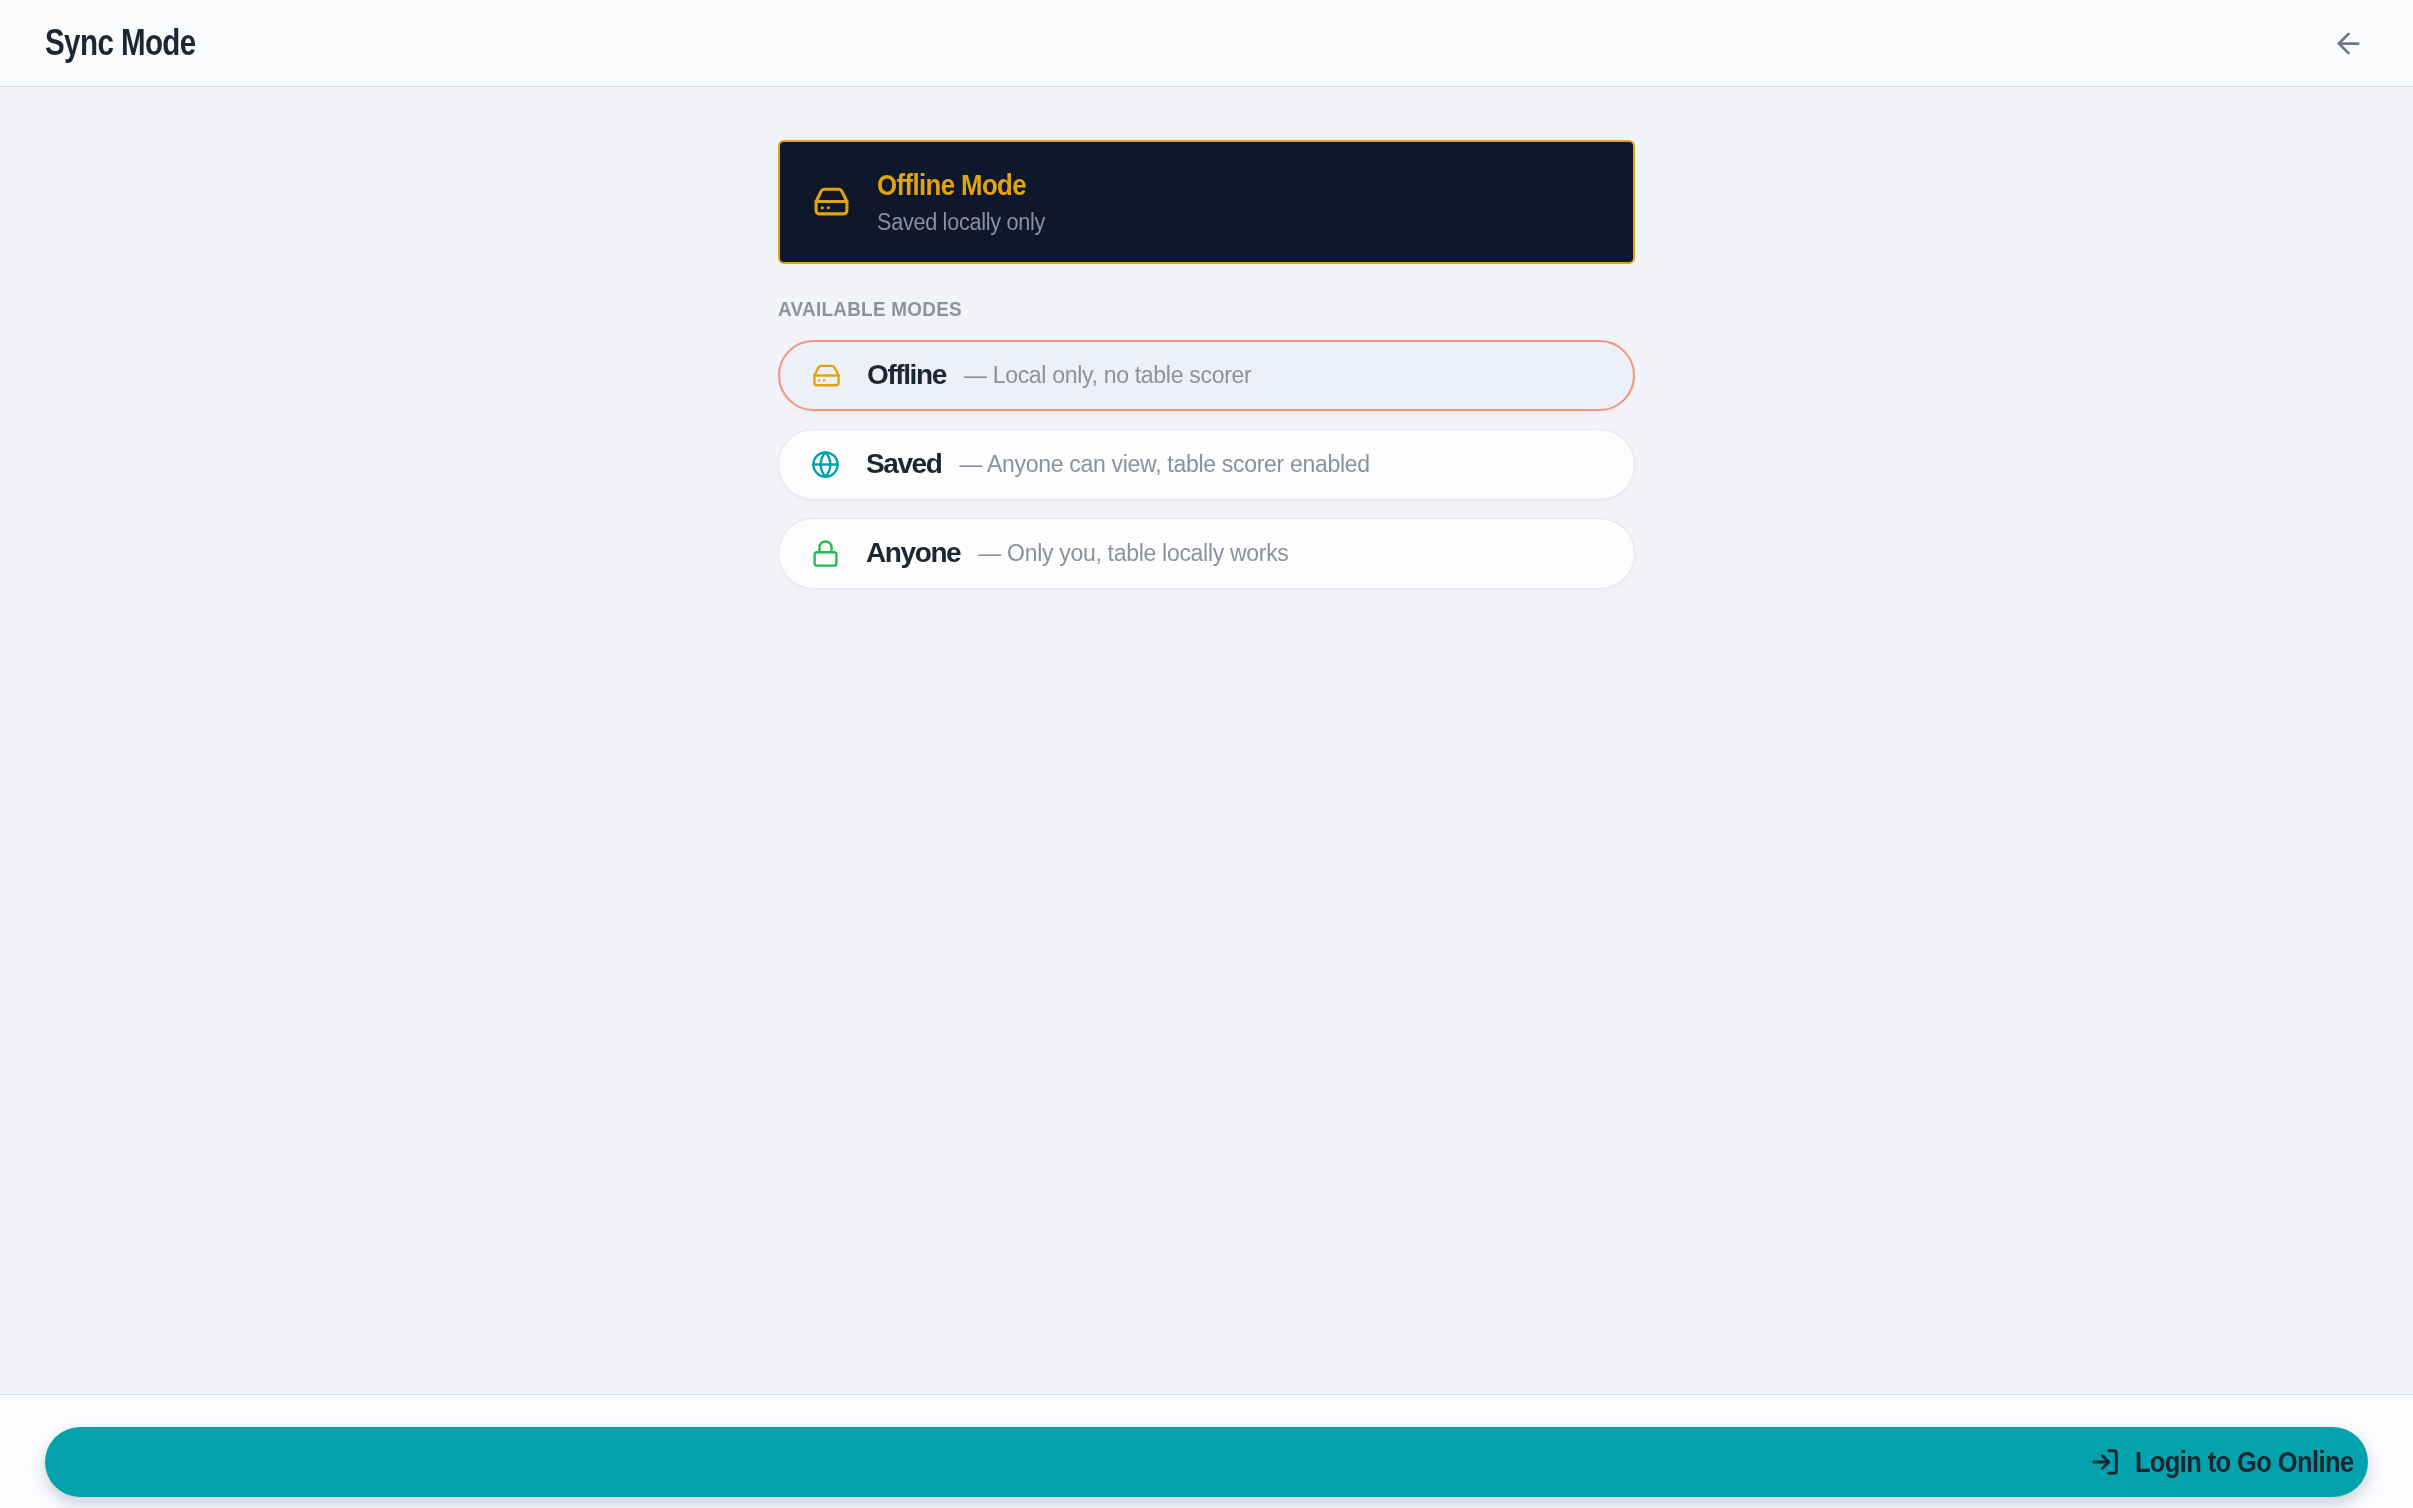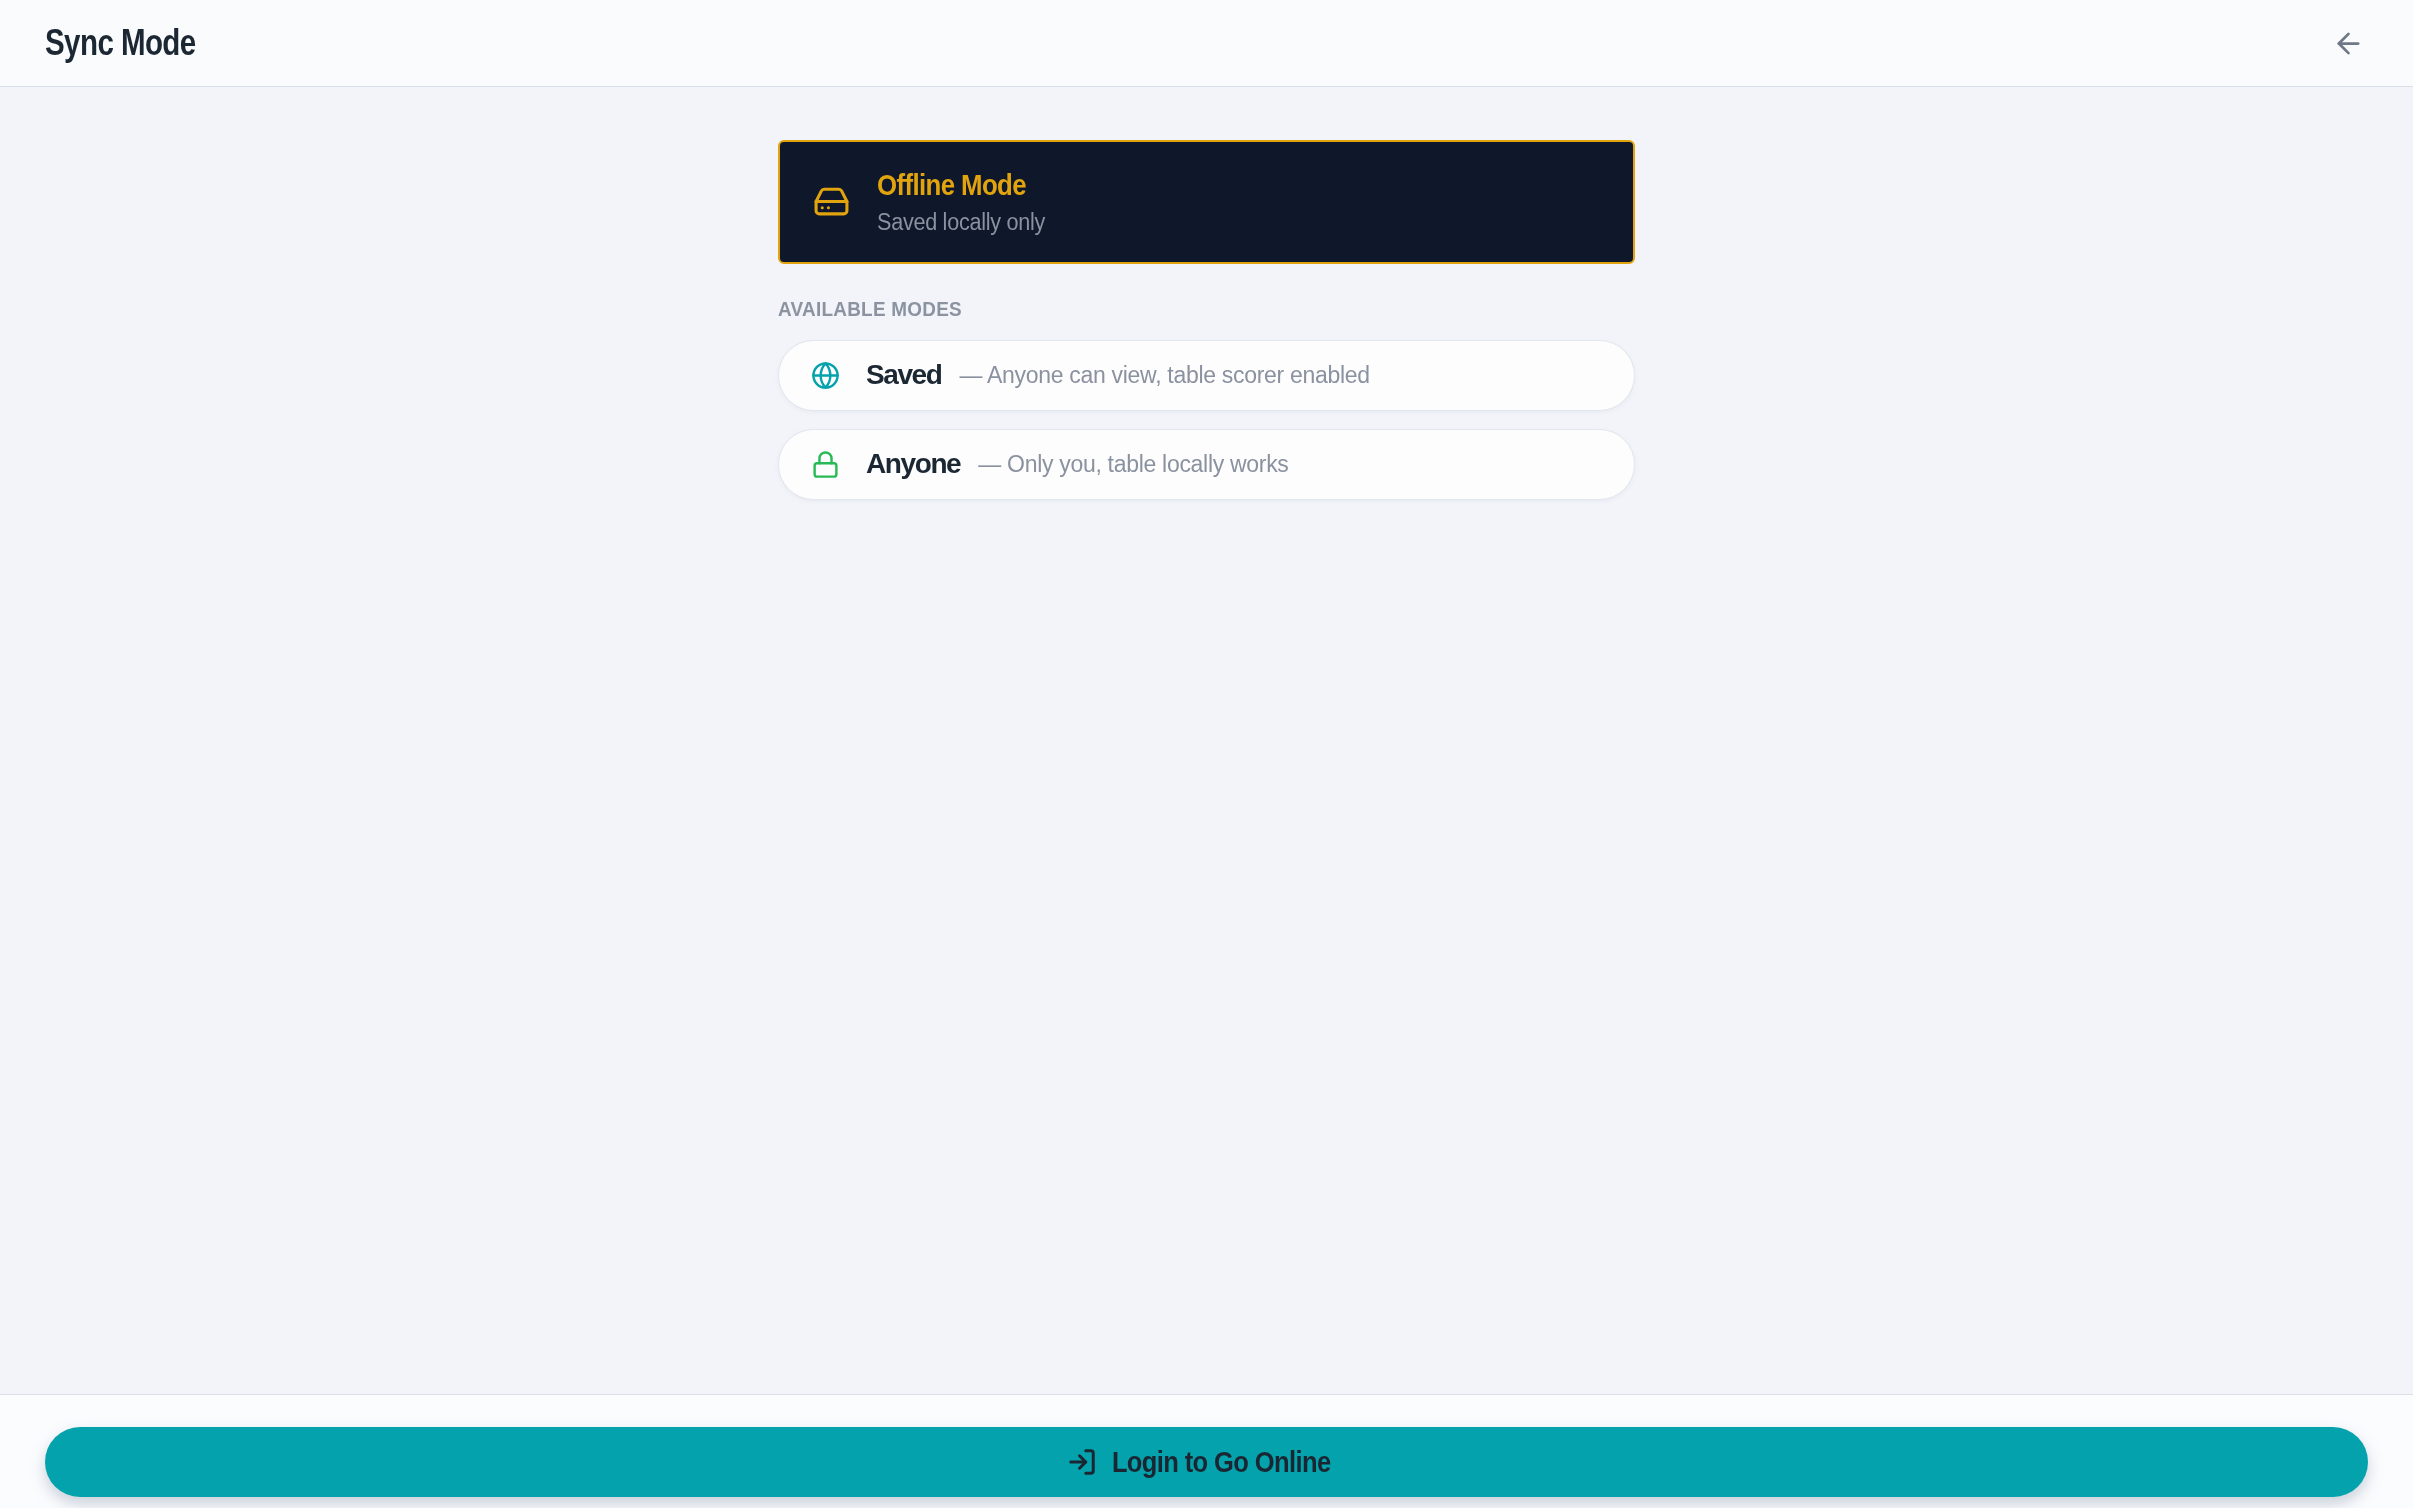"Offline" div.mode-row { html: none -> <div> <span> <svg> <line></line> <path></path> <line></line> <line></line> </svg> </span> <span>Offline</span> <span>— Local only, no table scorer</span> </div> }
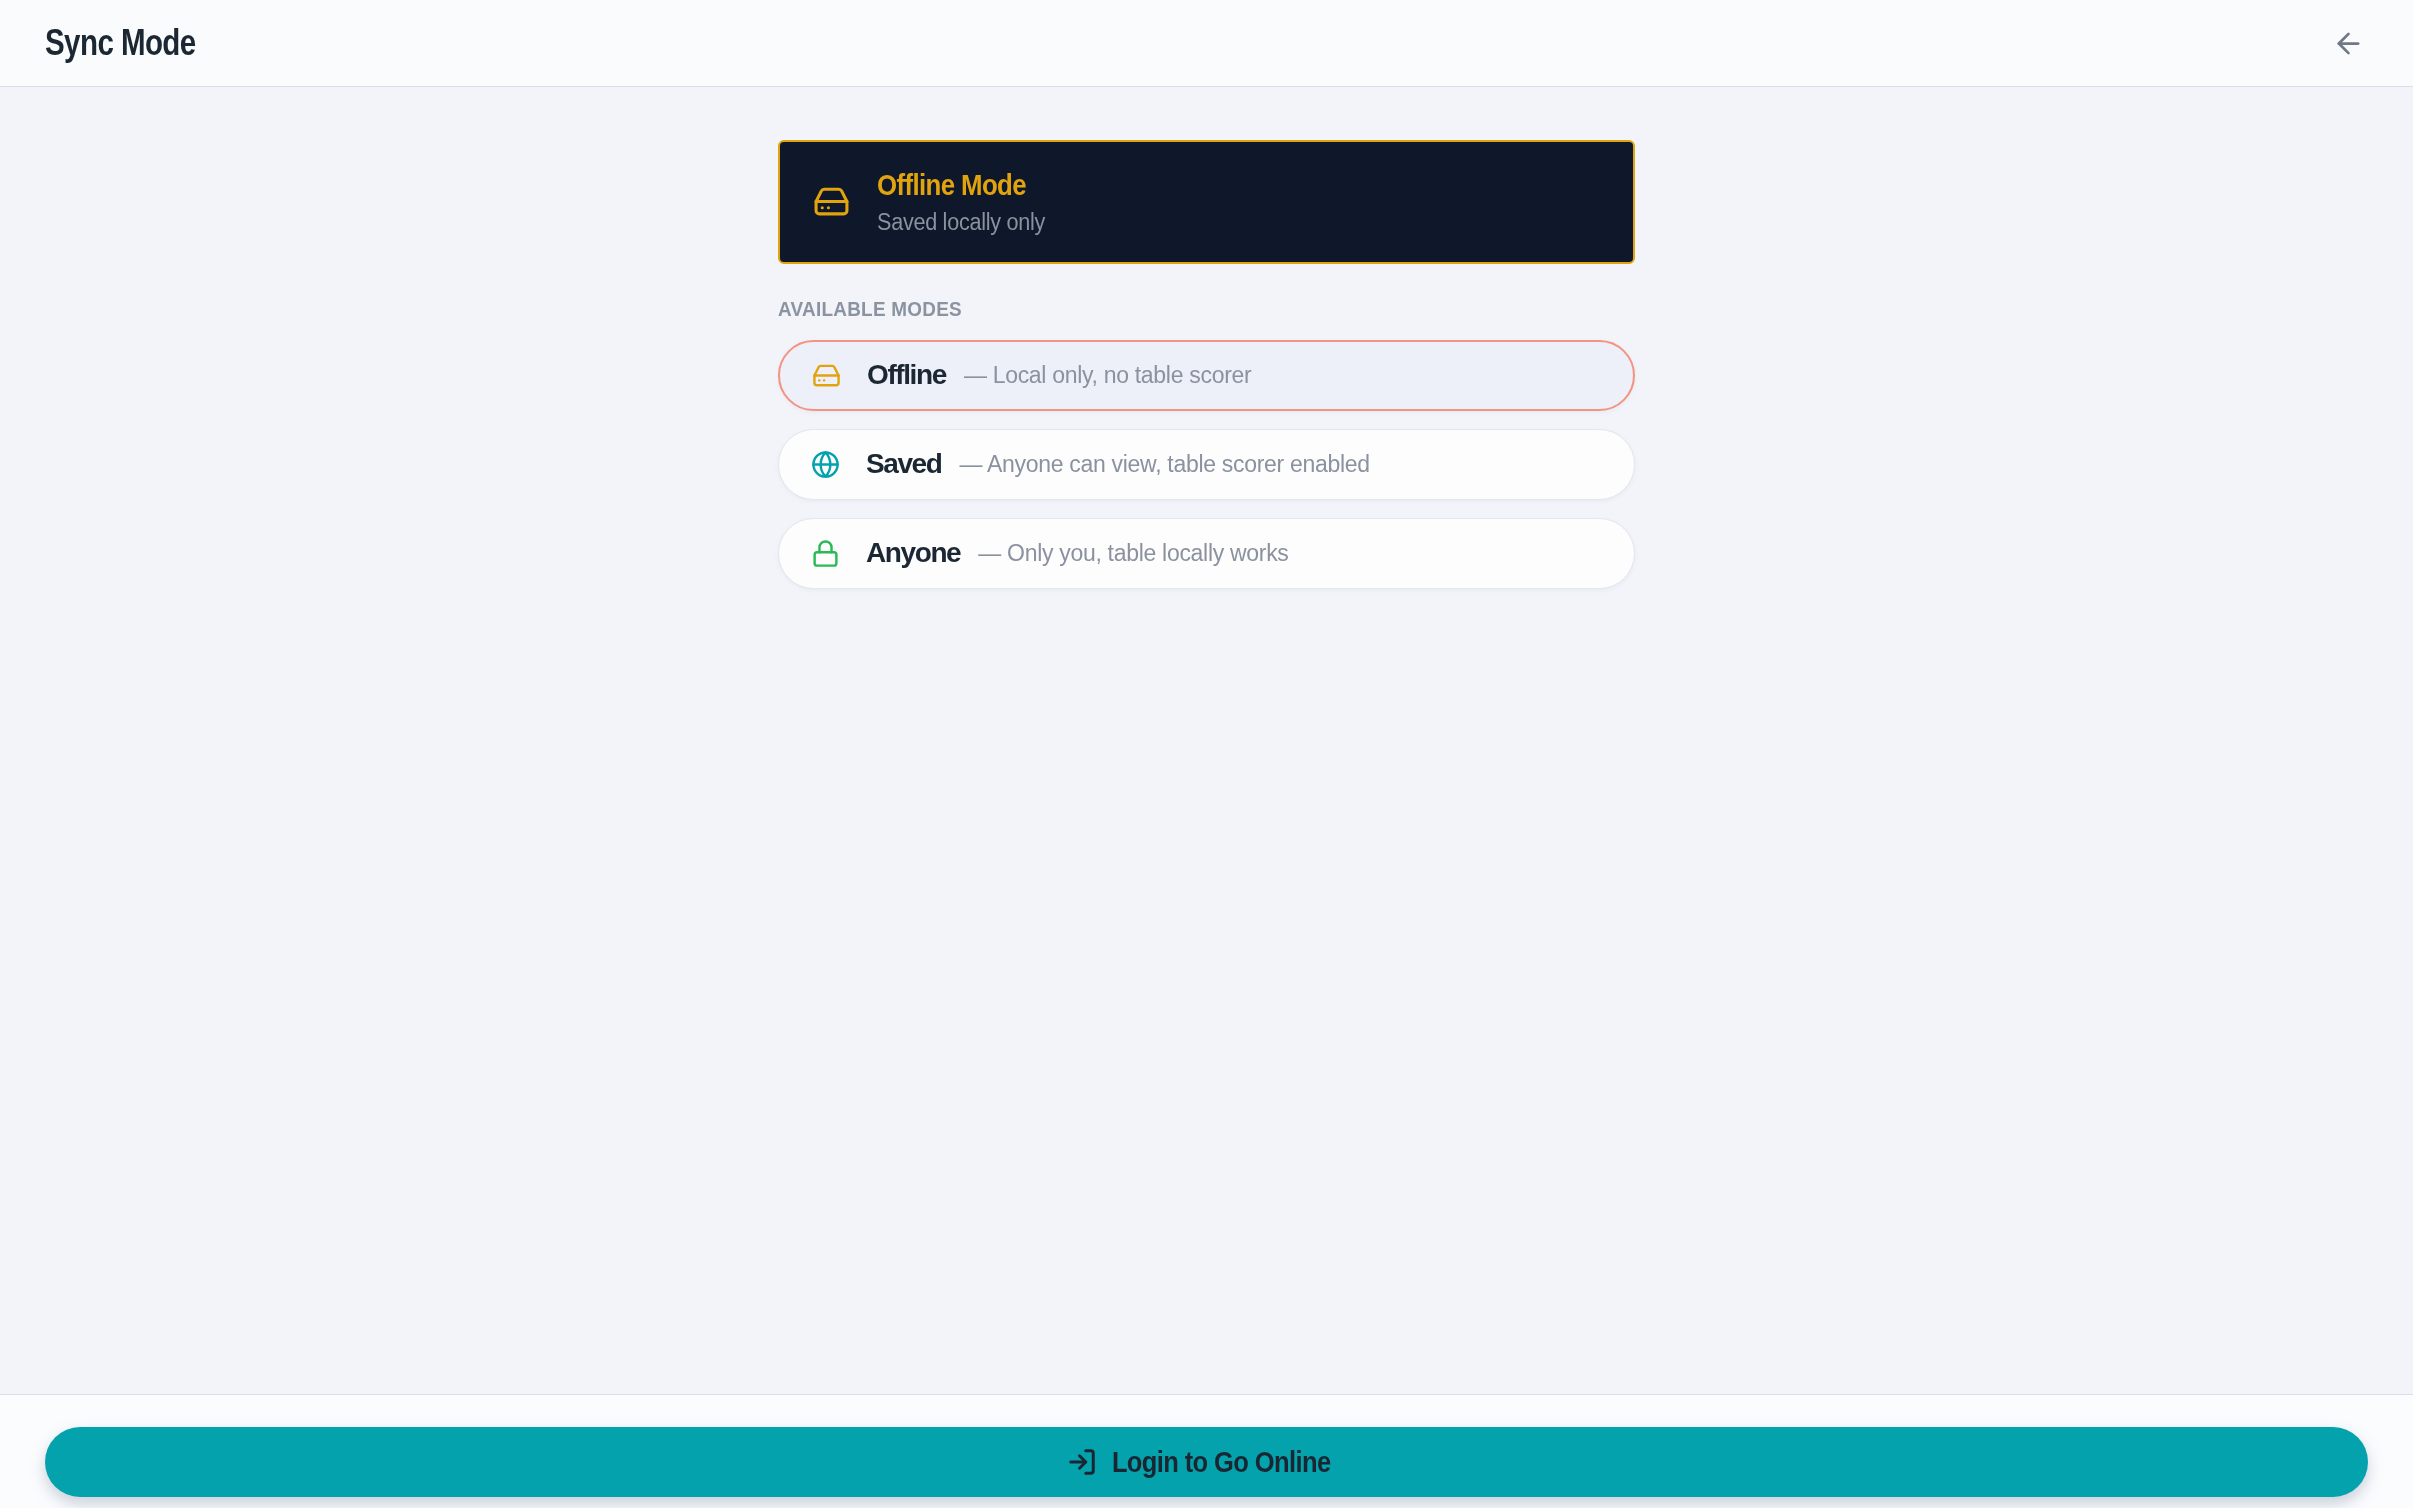"Login to Go Online" .login-btn { justify-content: center -> flex-end }
